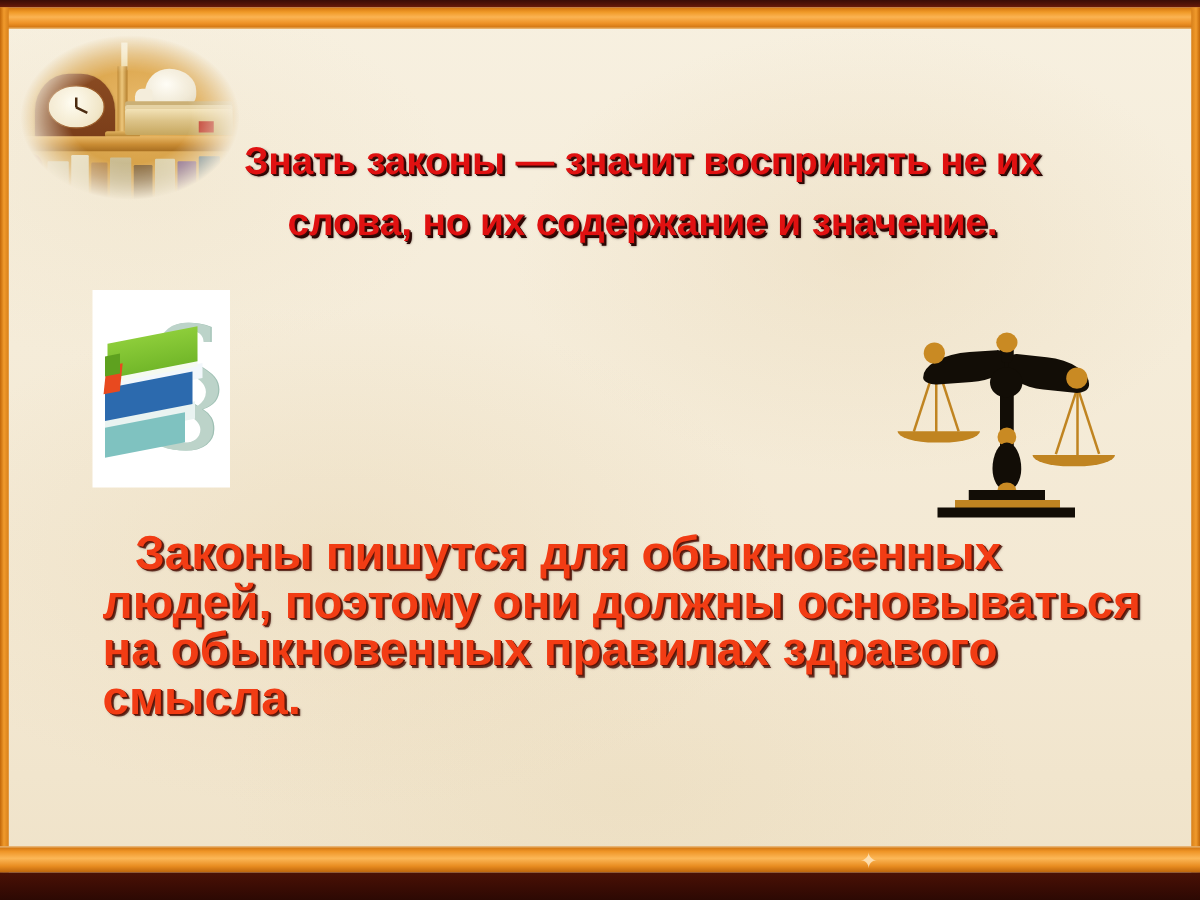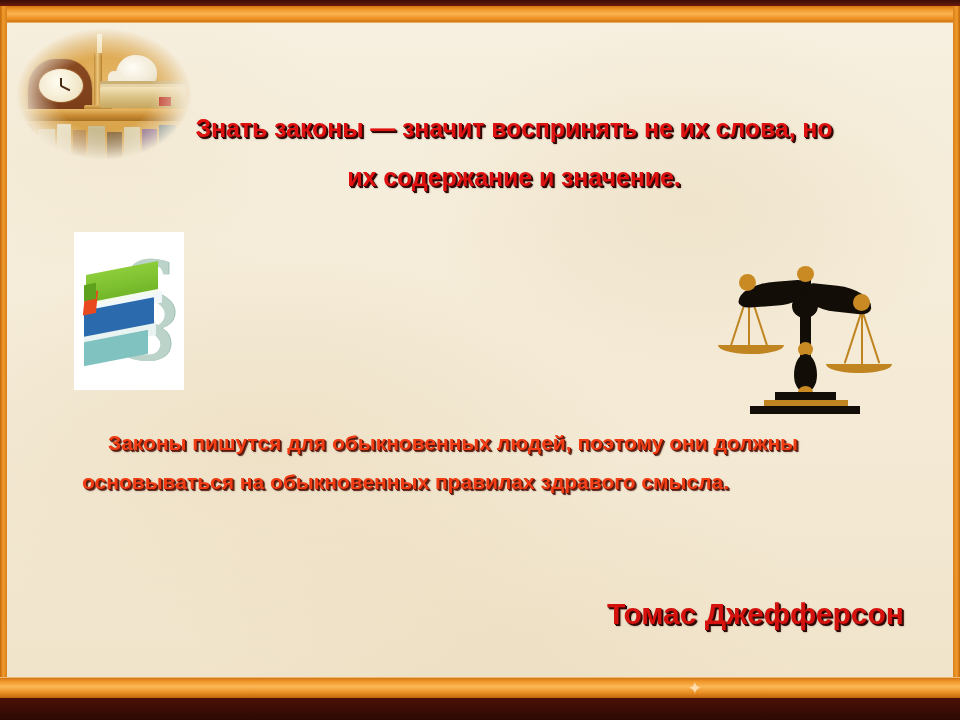"Знать законы — значит воспринять" .title { font-size: 25px -> 31px }
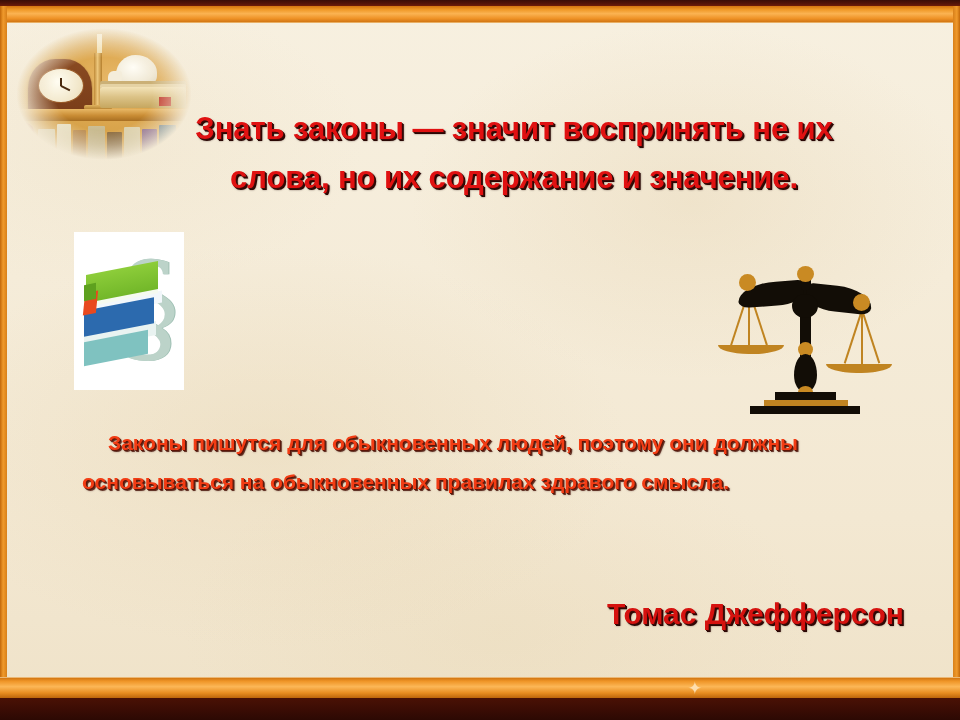"Законы пишутся для обыкновенных людей," .body-text { font-size: 21px -> 38px }
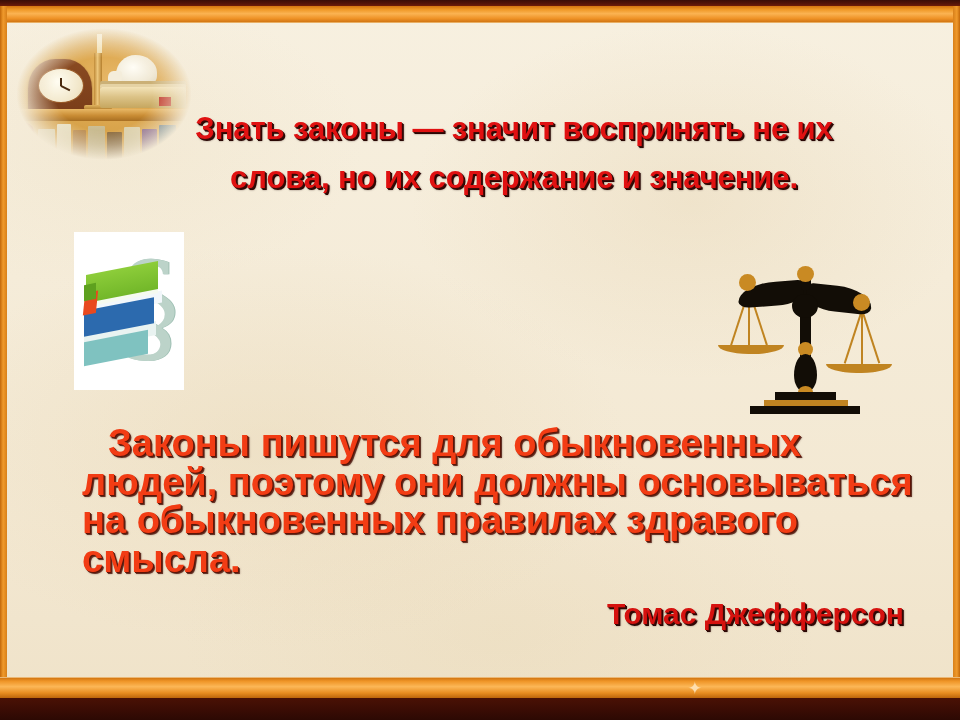"Томас Джефферсон" div.attribution { html: <div>Томас Джефферсон</div> -> none }
